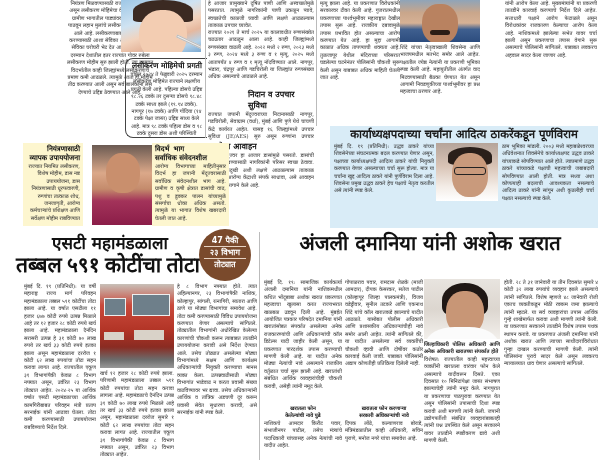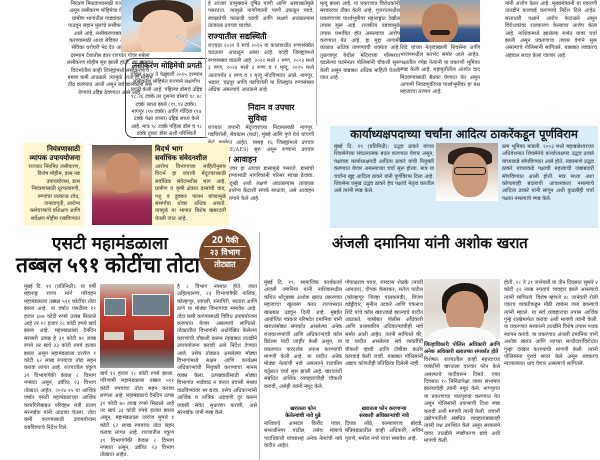"राज्यातील सद्यस्थिती" div.head { html: <div>राज्यातील सद्यस्थिती</div> -> none }
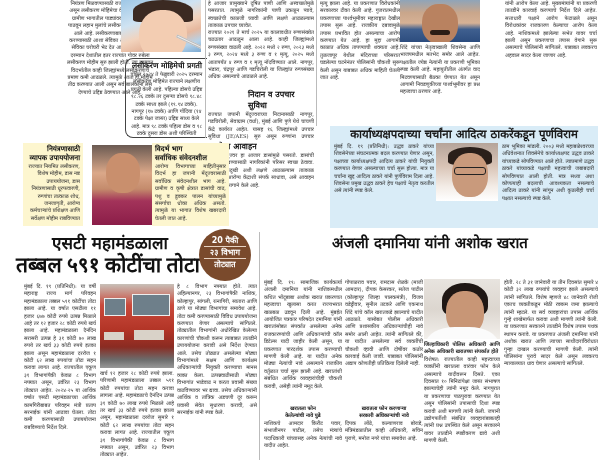"विदर्भ भाग" div.head { font-family: none -> Liberation Mono, monospace }
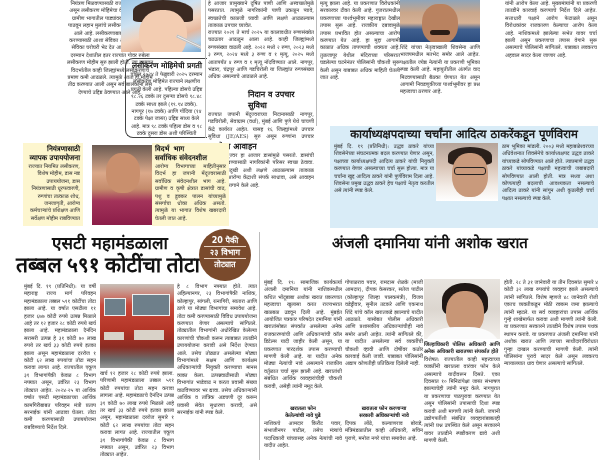"20 पैकी" div { text: 20 -> 47 }
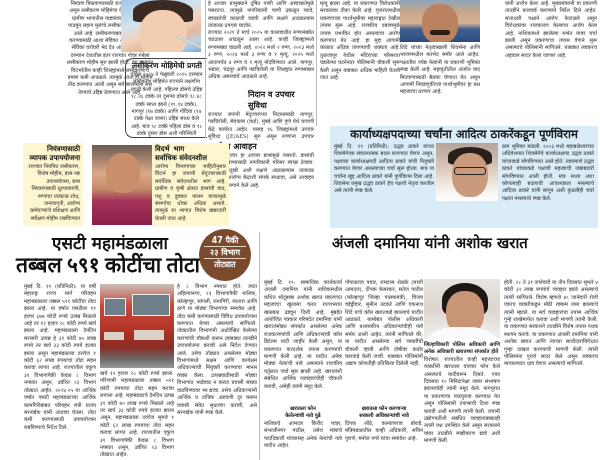"अंजली दमानिया यांनी अशोक खरात" div.head { font-size: 15px -> 20px }
